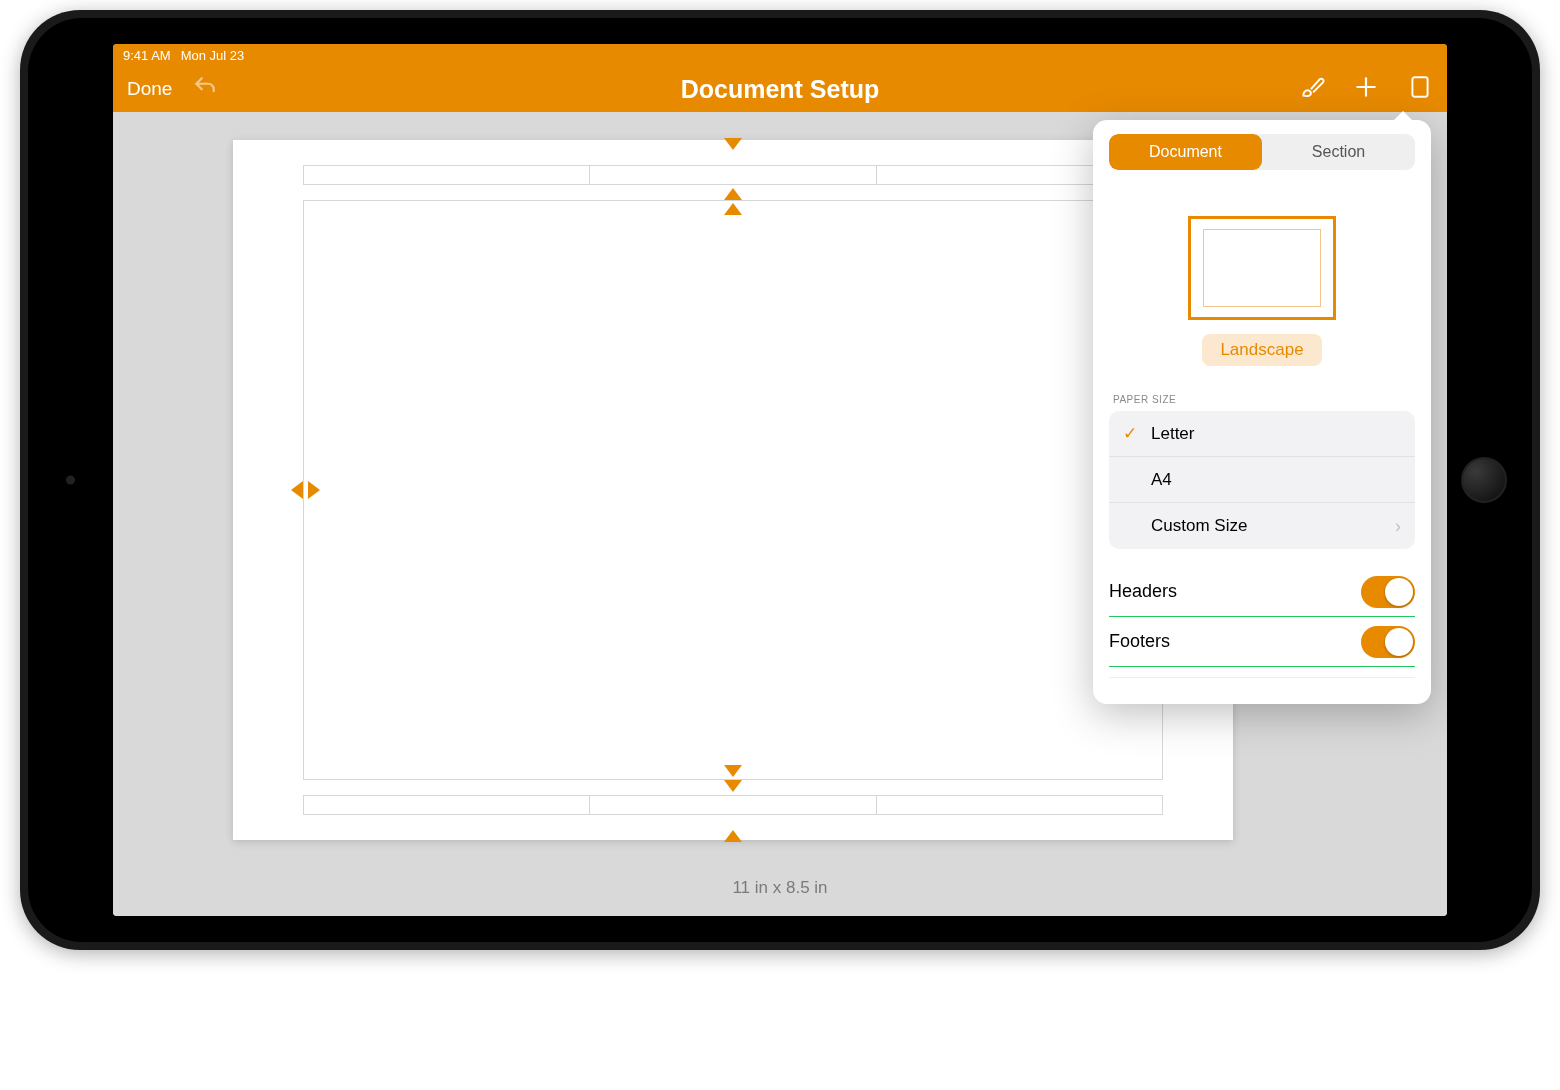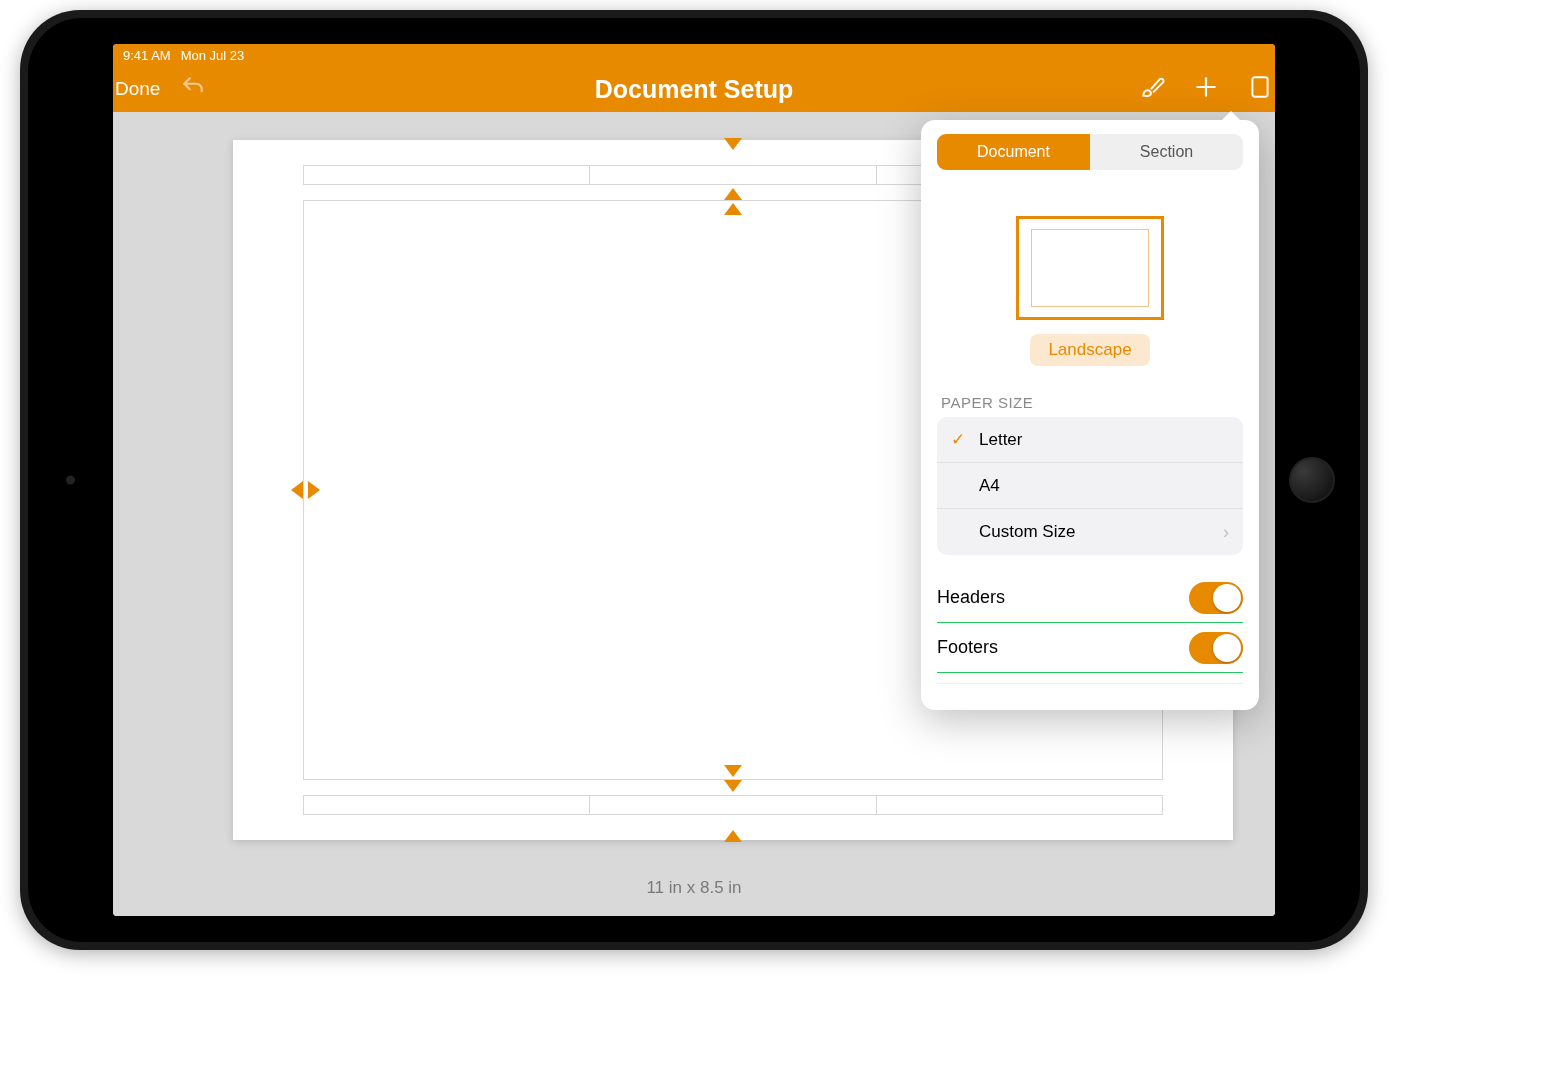"9:41 AM" .ipad-frame { width: 1348px -> 1520px }
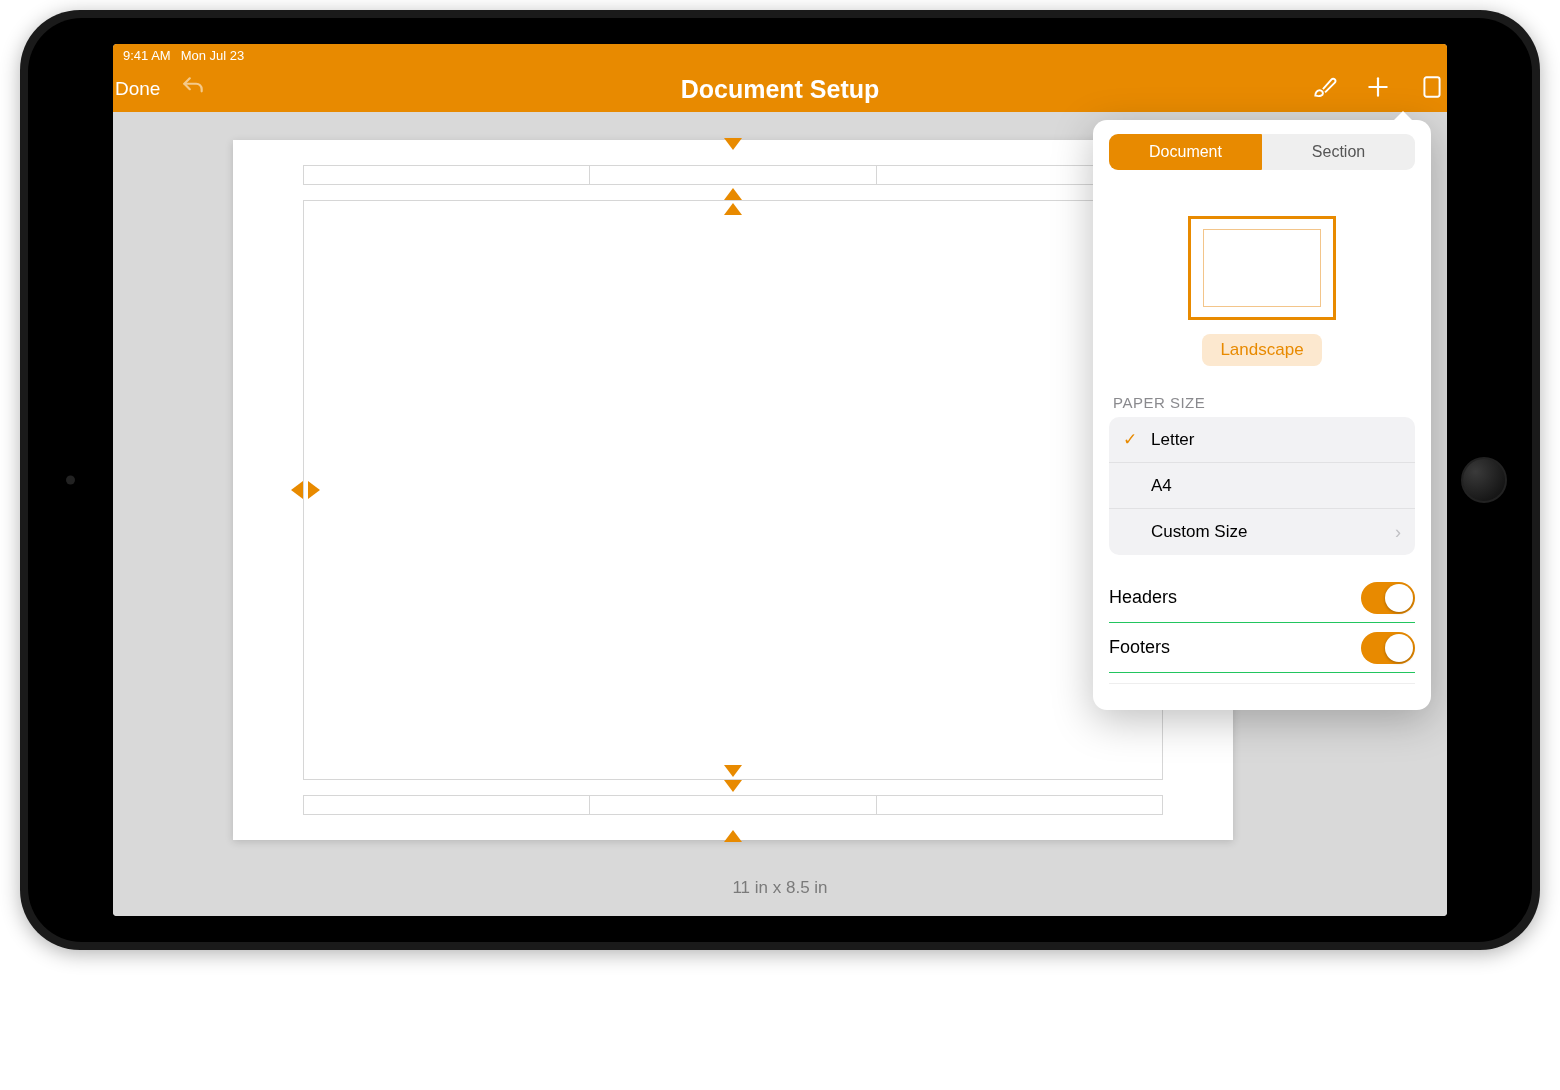"Done" .title-bar { padding: 0 2px -> 0 14px }
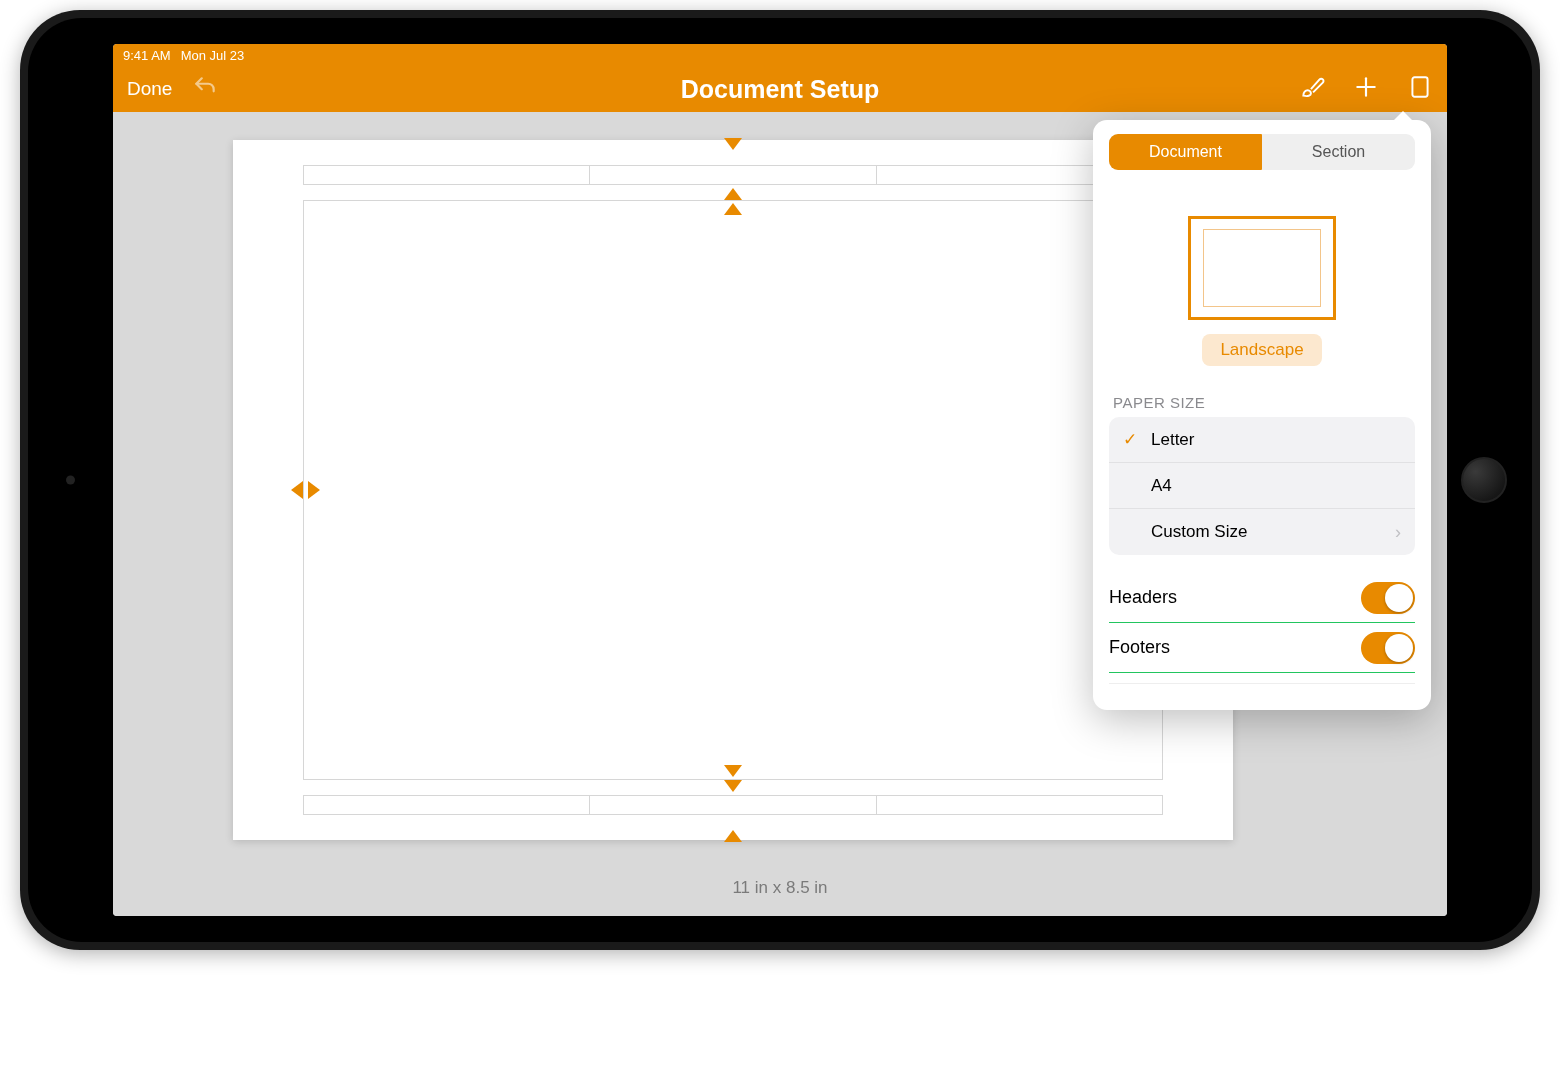"Document" .seg .seg-item.active { border-radius: 1px -> 9px }
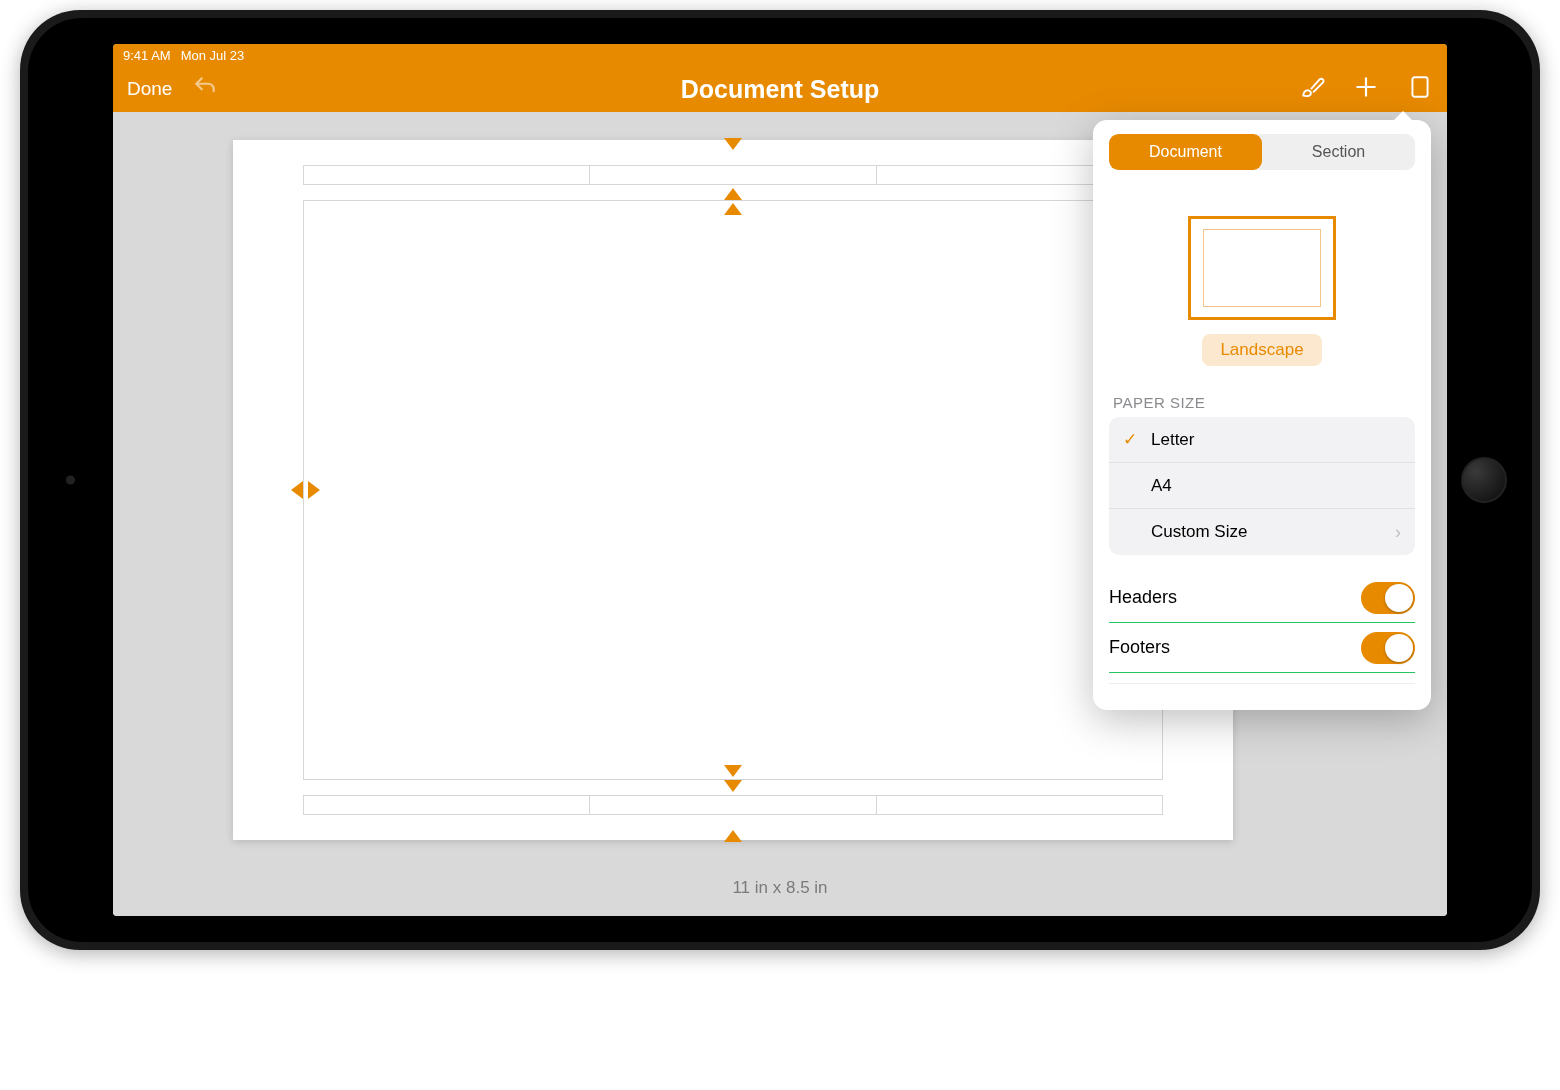"PAPER SIZE" .section-header { font-size: 15px -> 10px }
